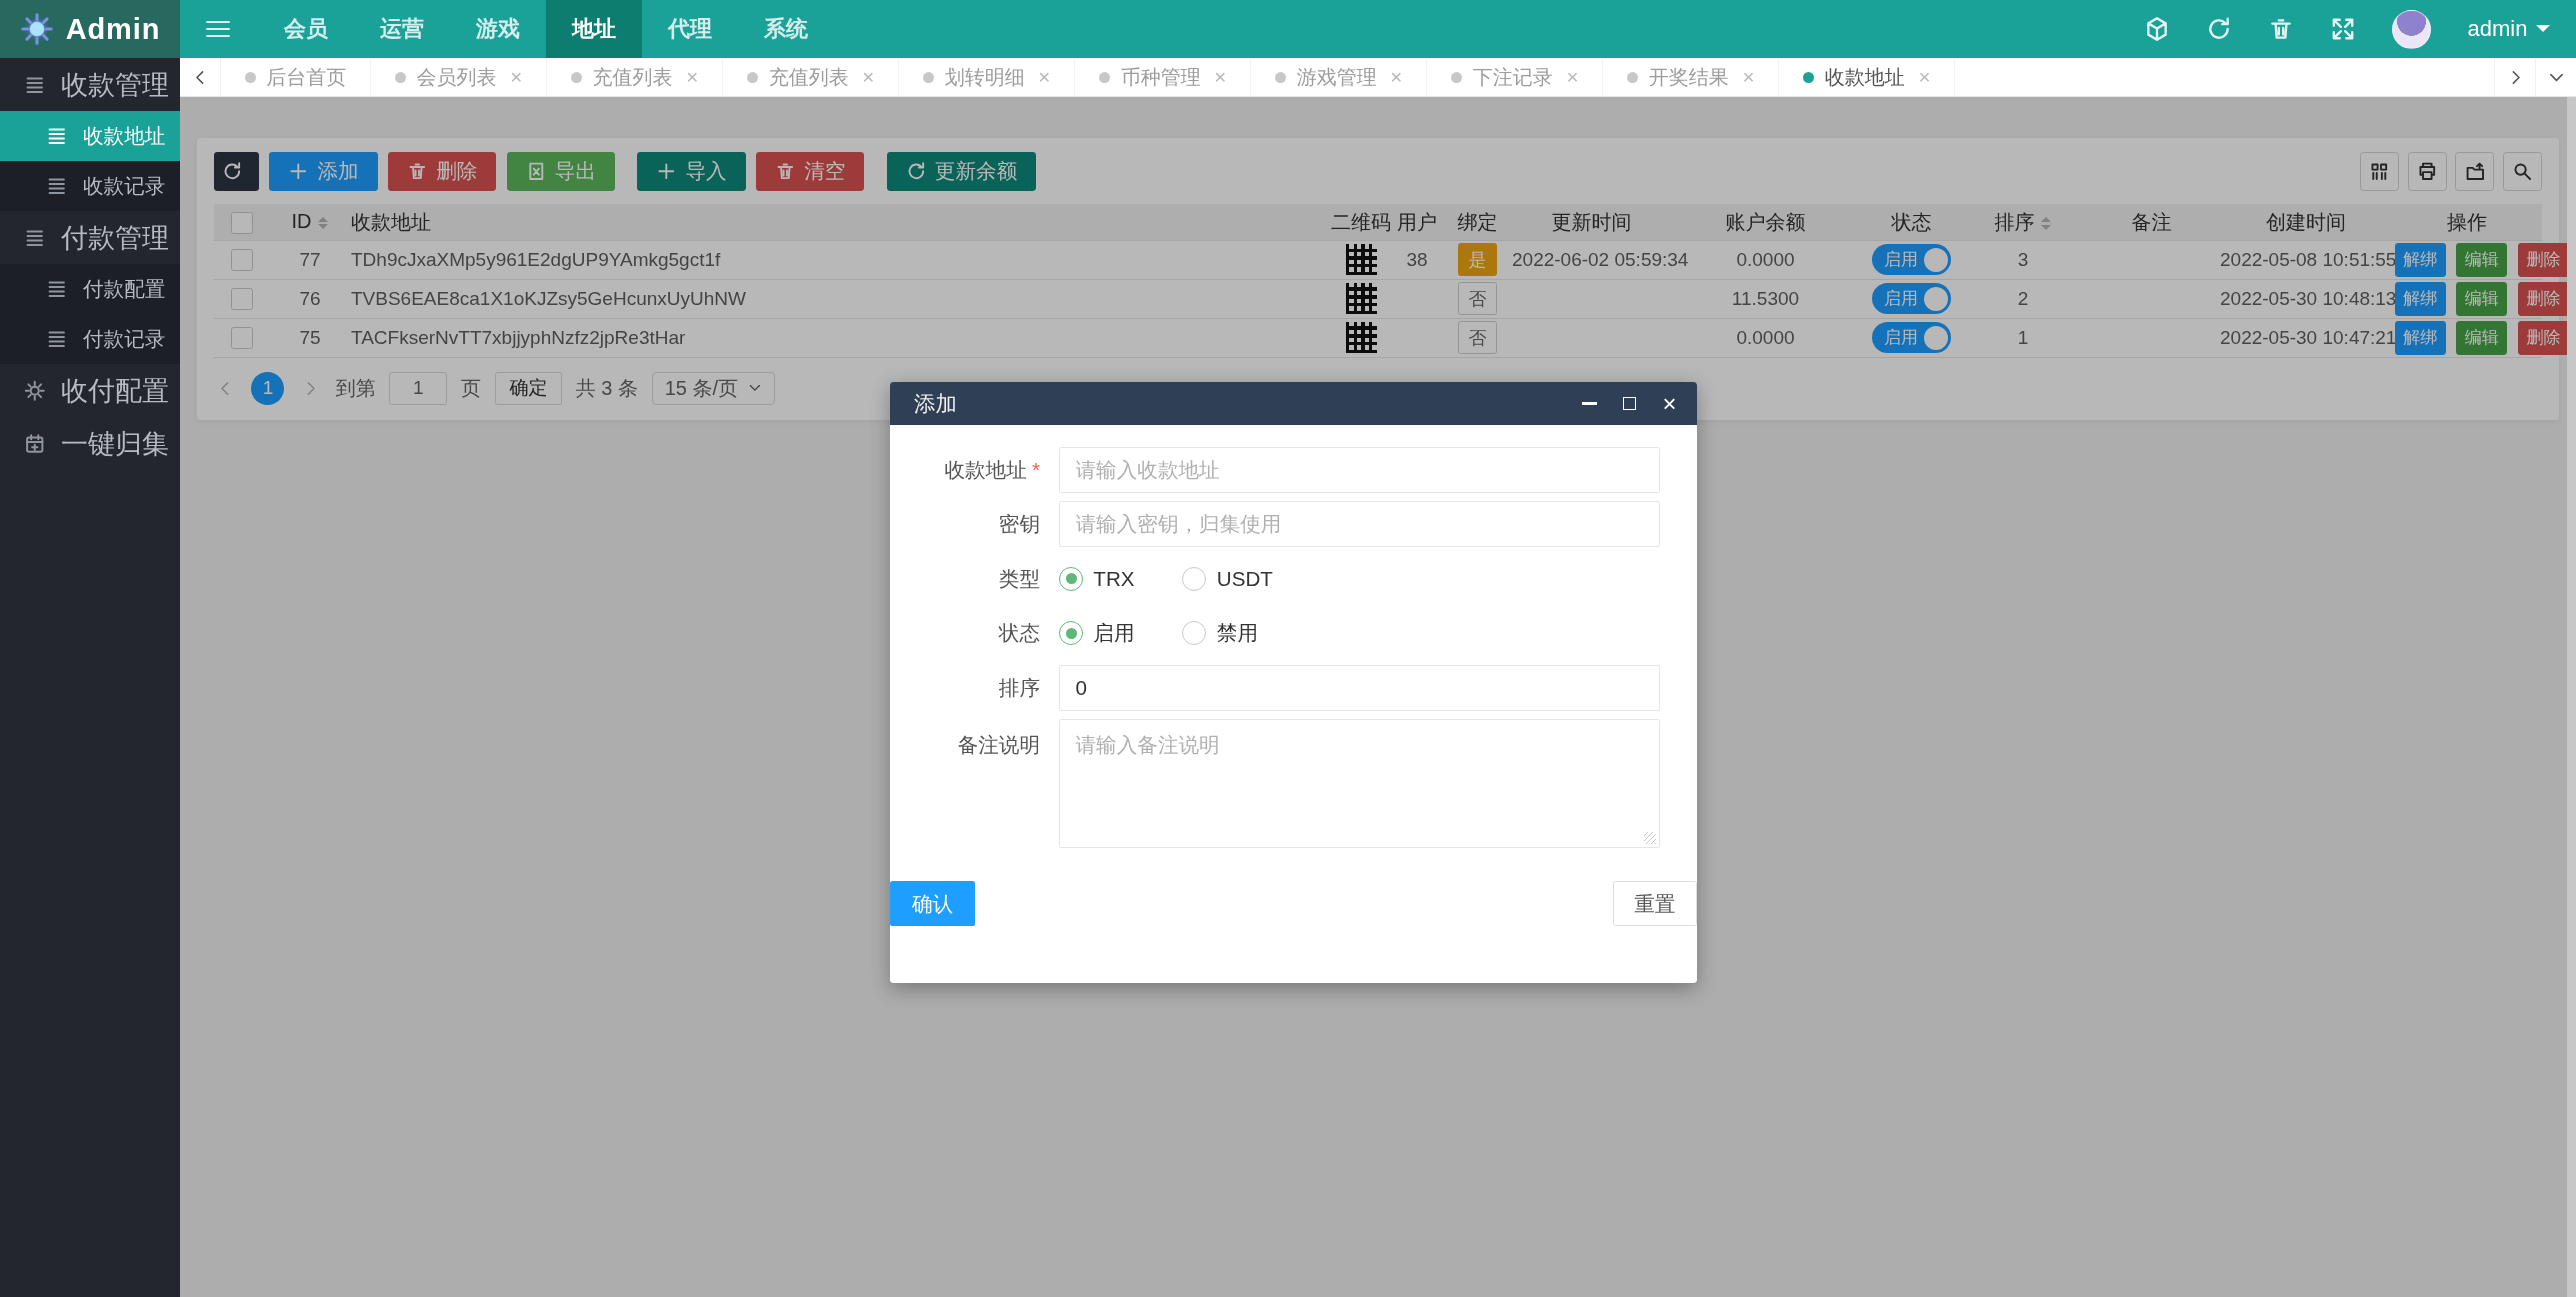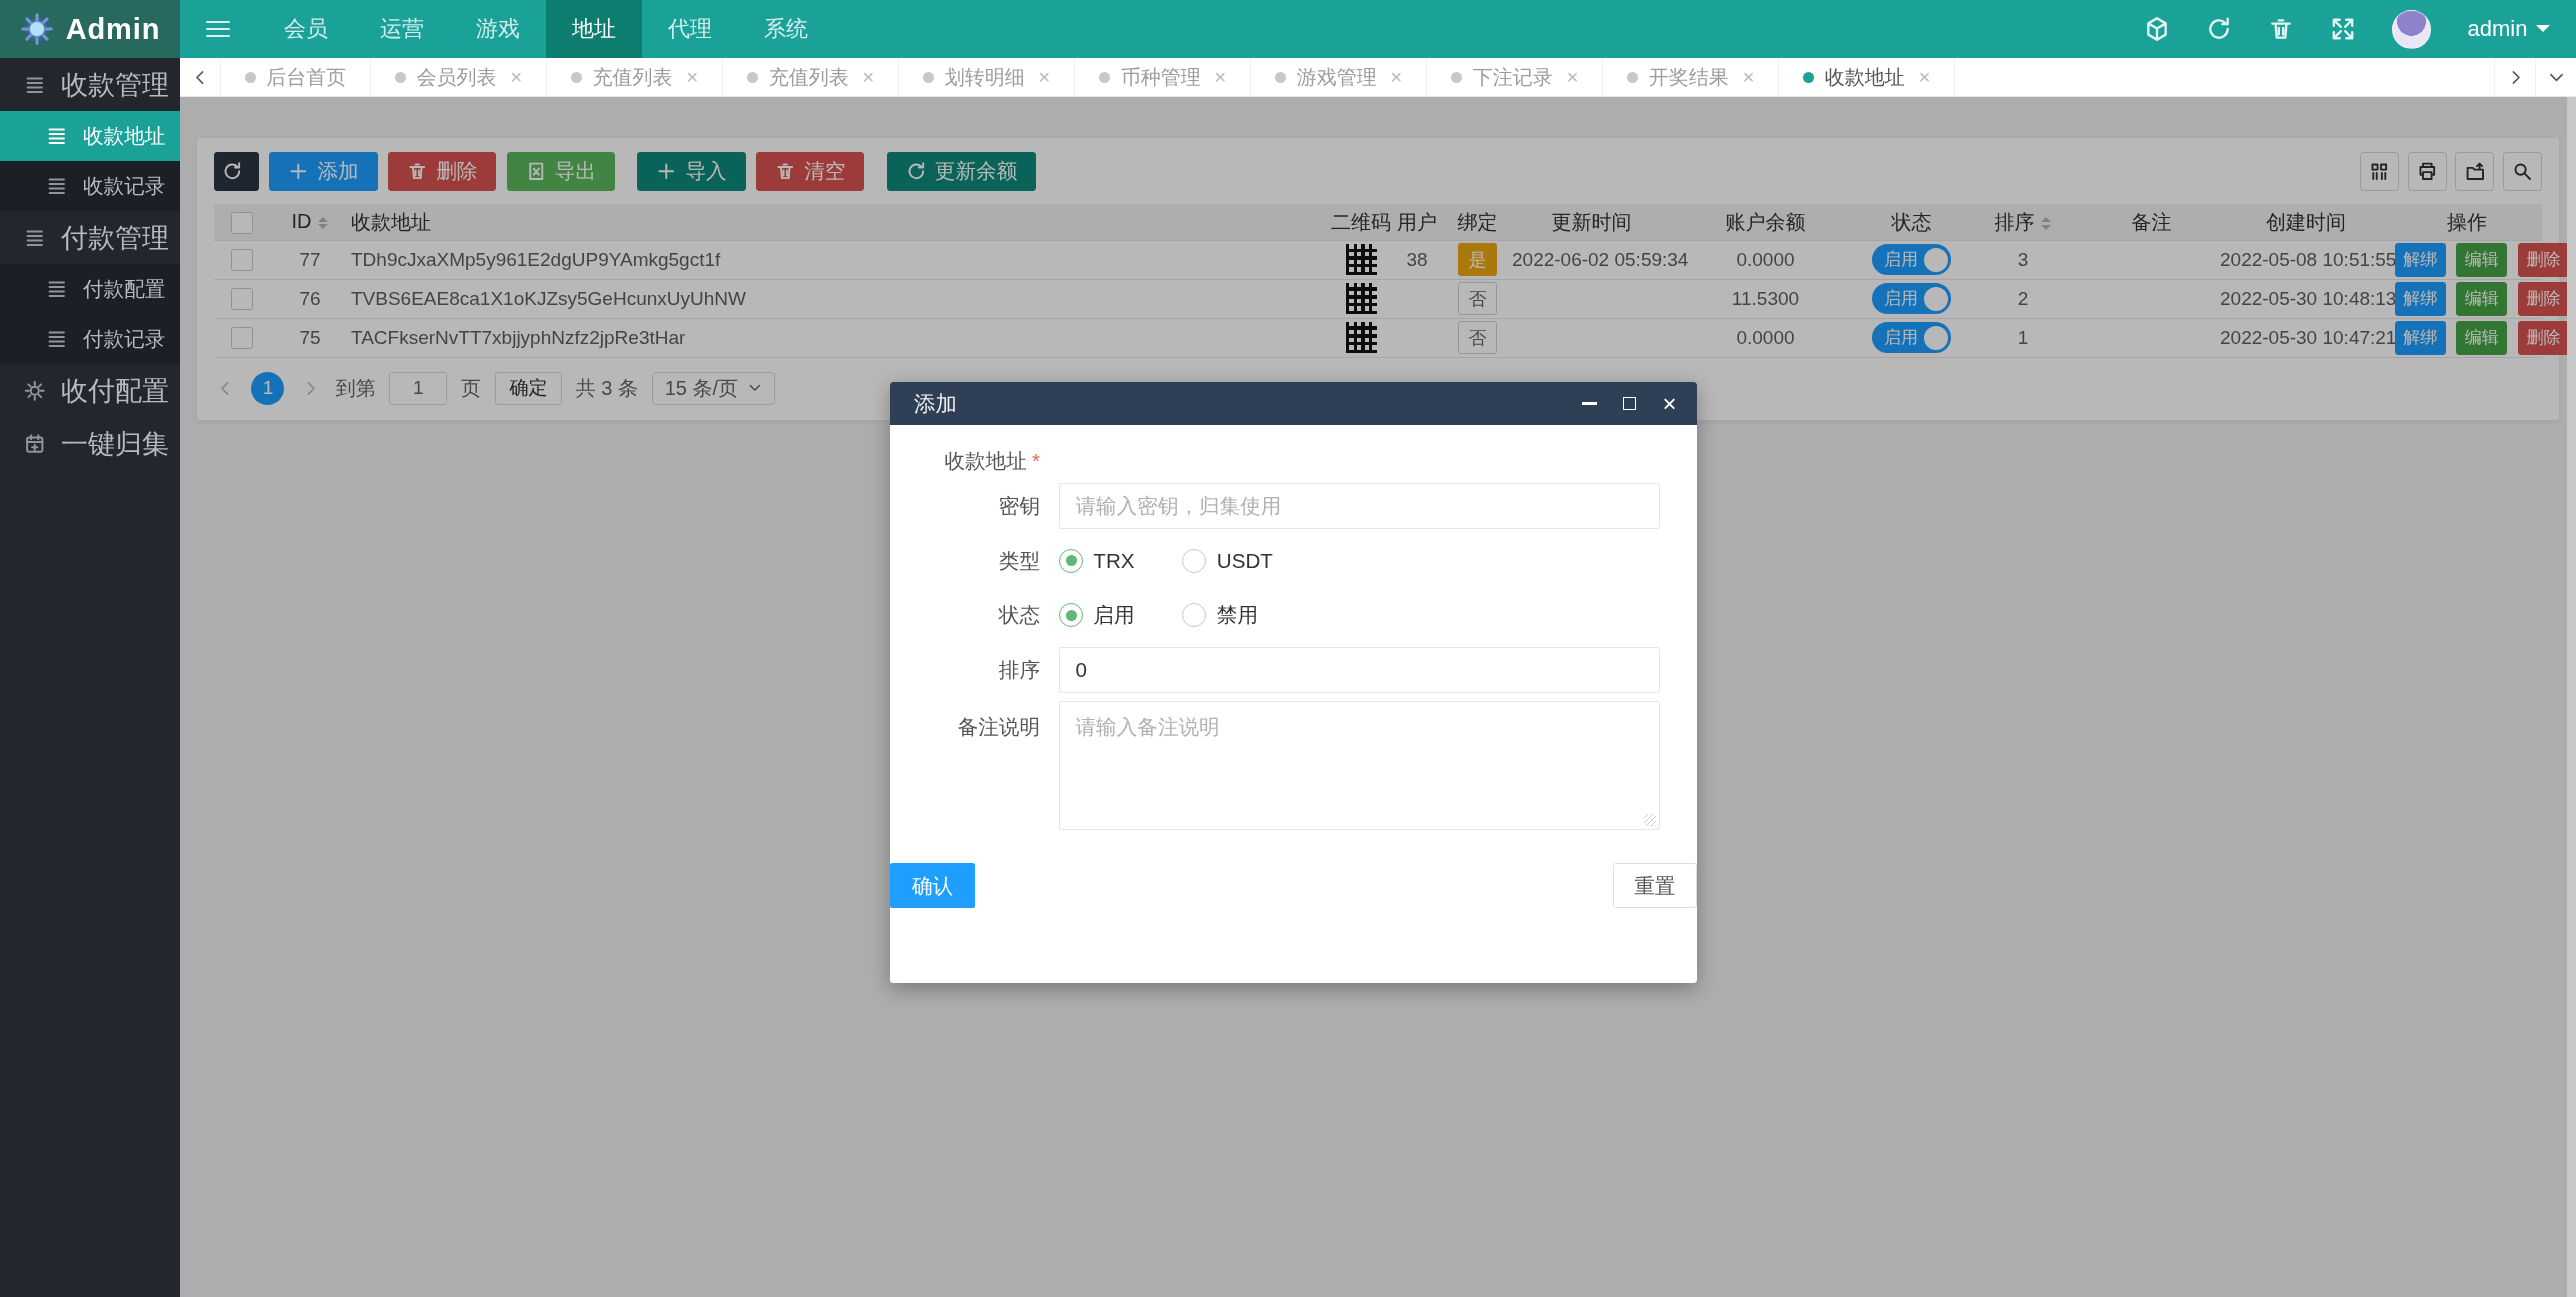"会员" .nav-left { font-weight: none -> bold }
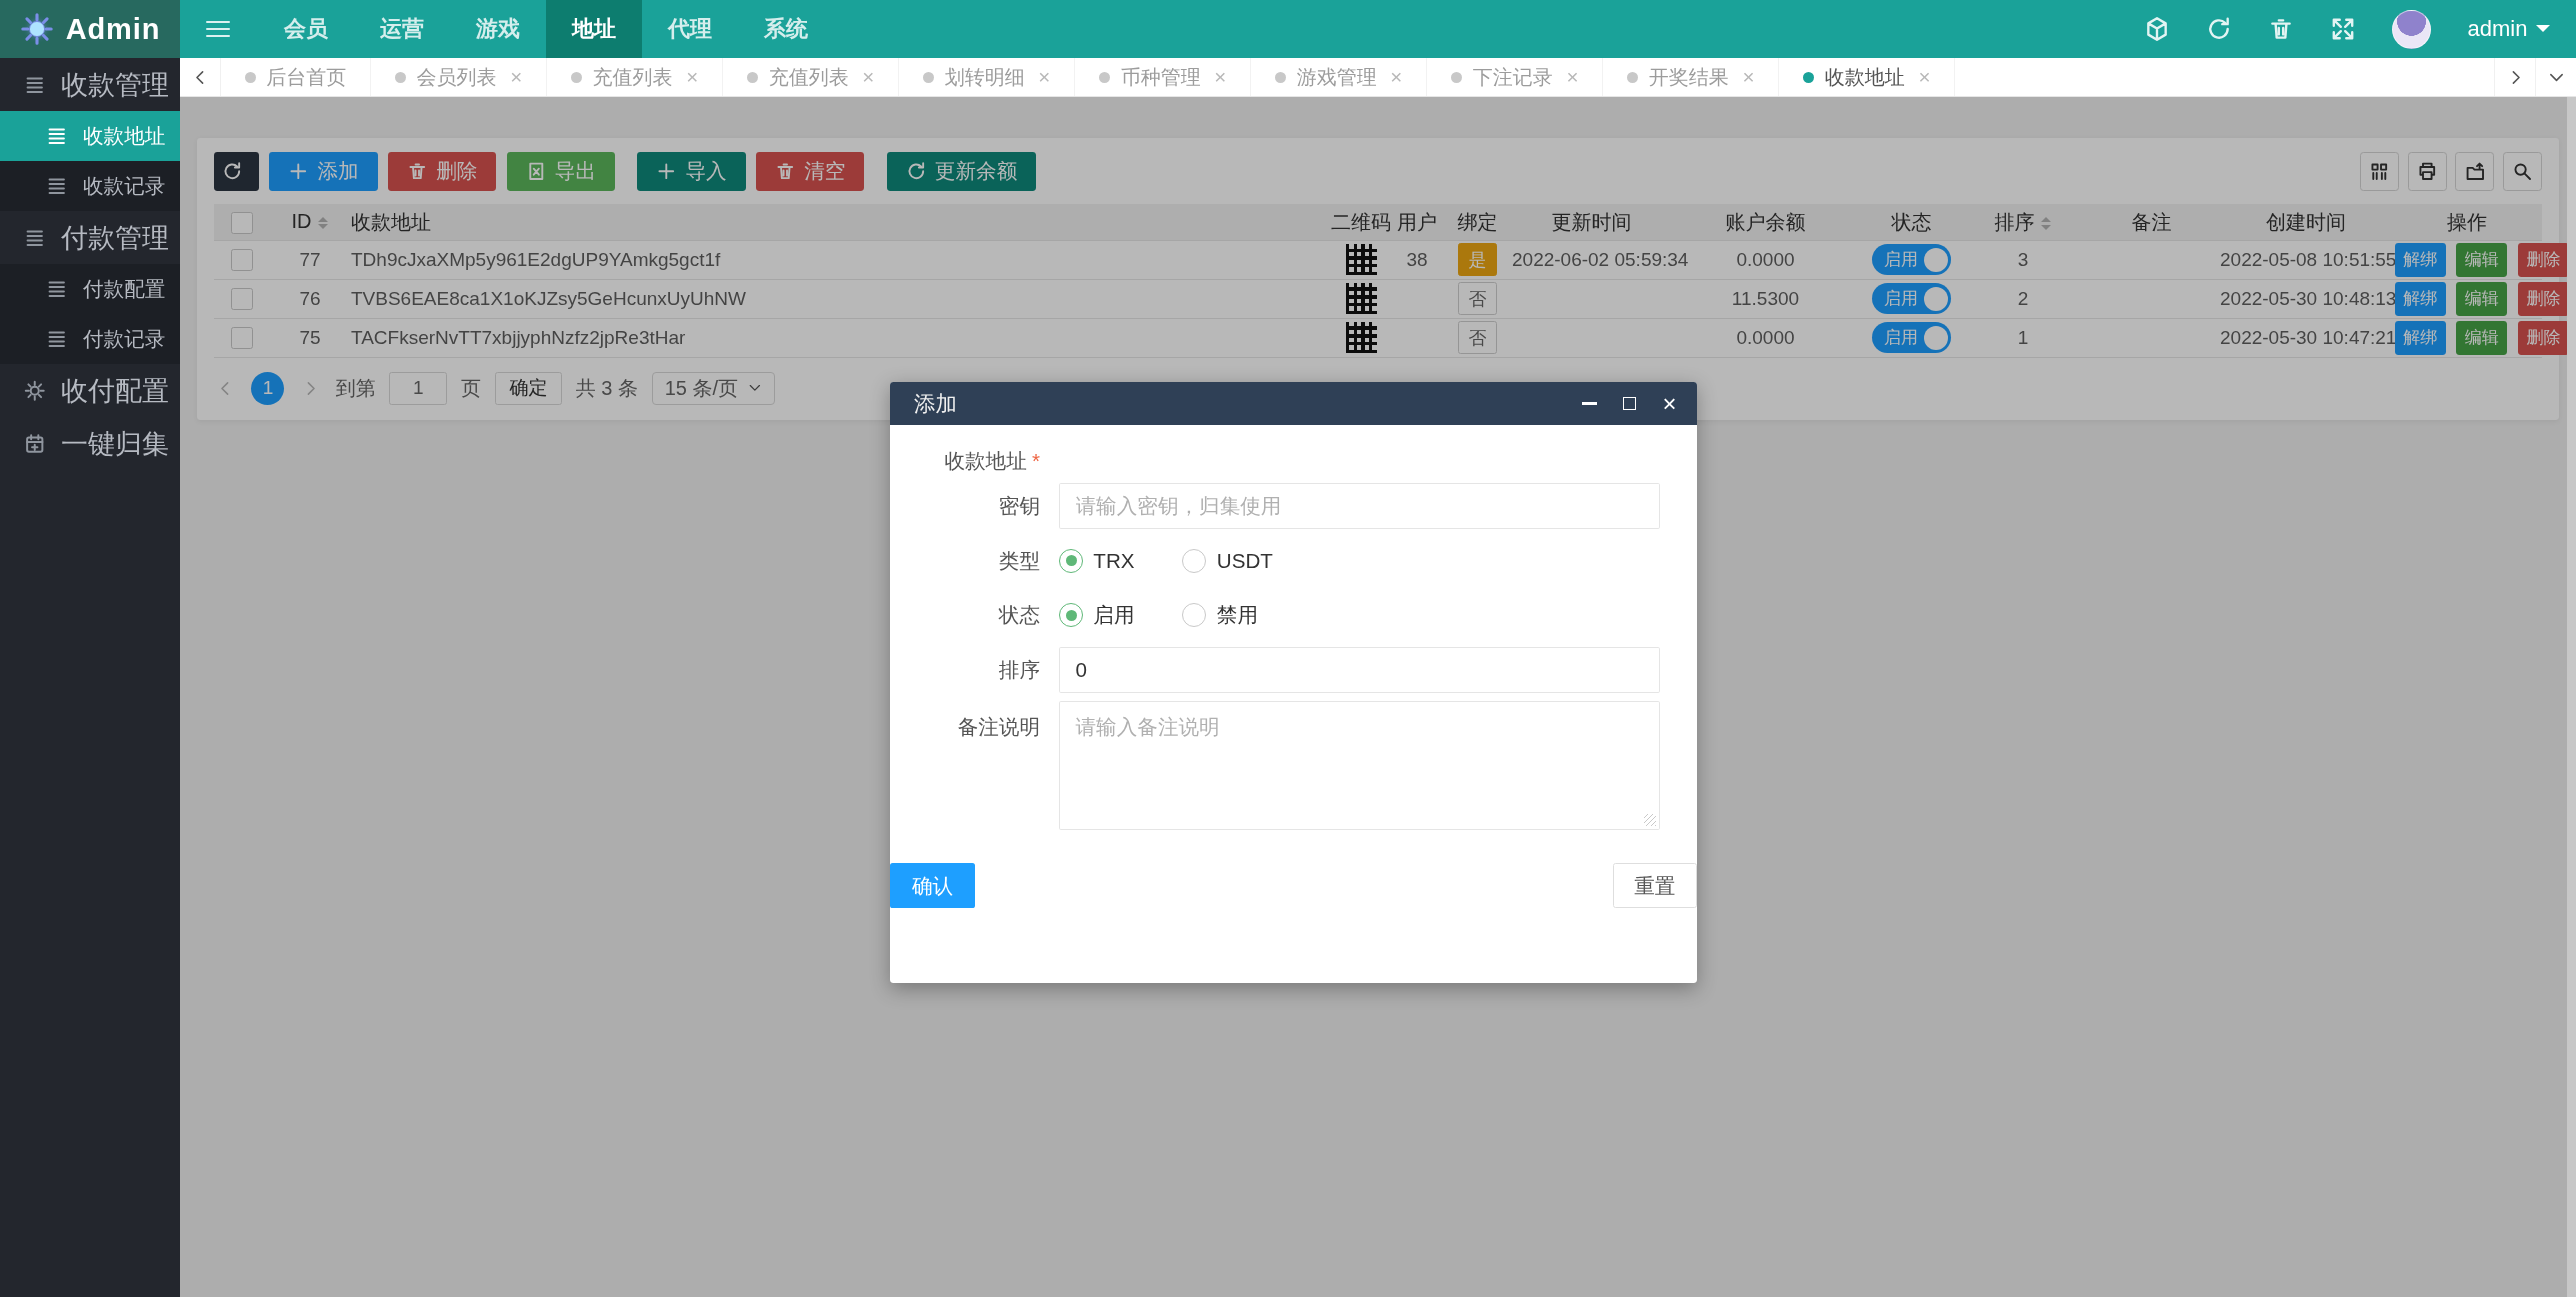"请输入收款地址" input.f-input { html: none -> <input> }
